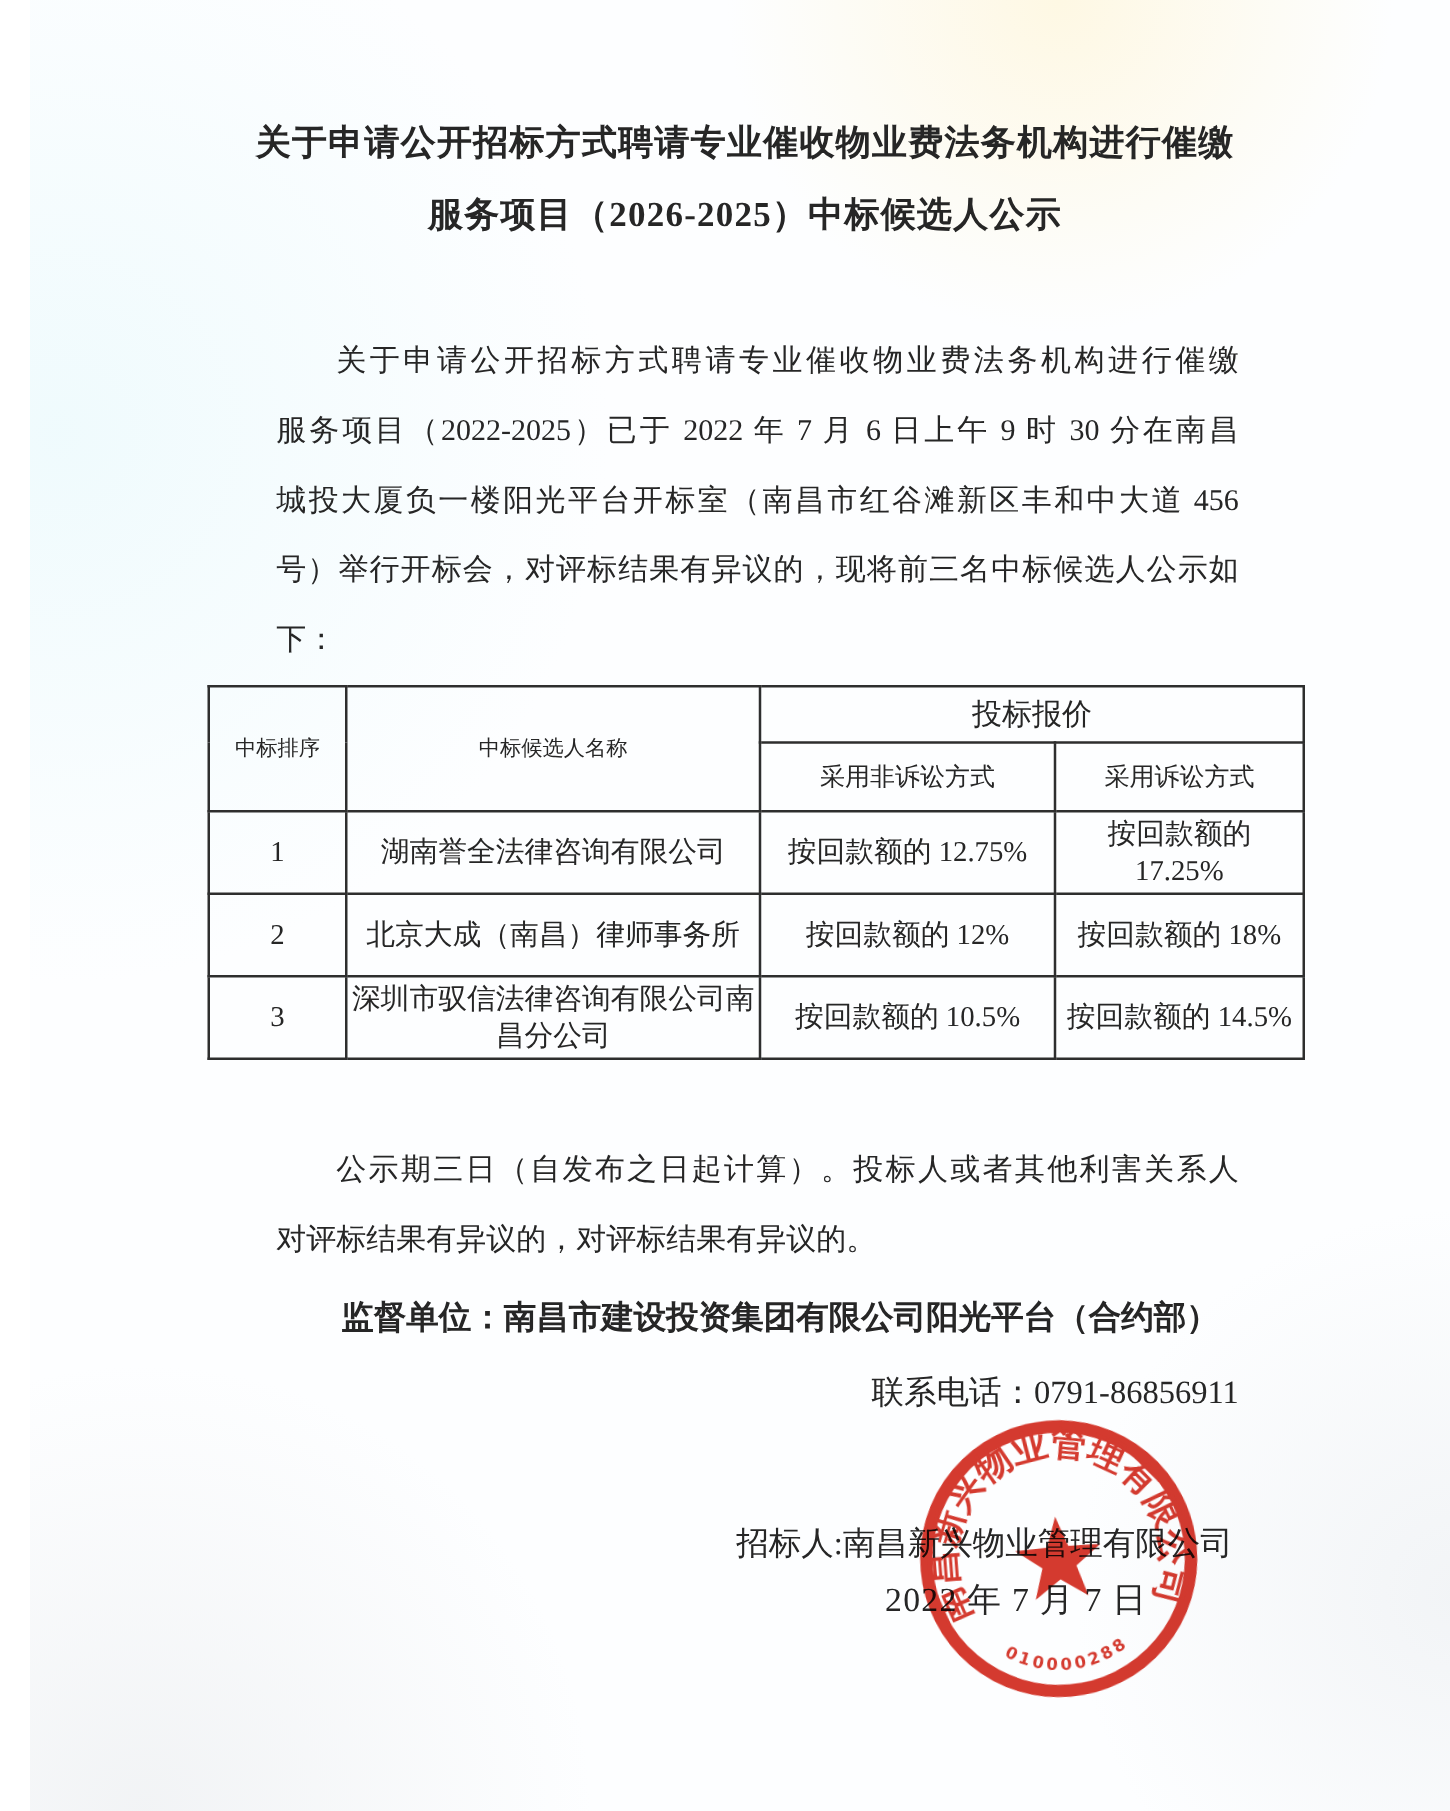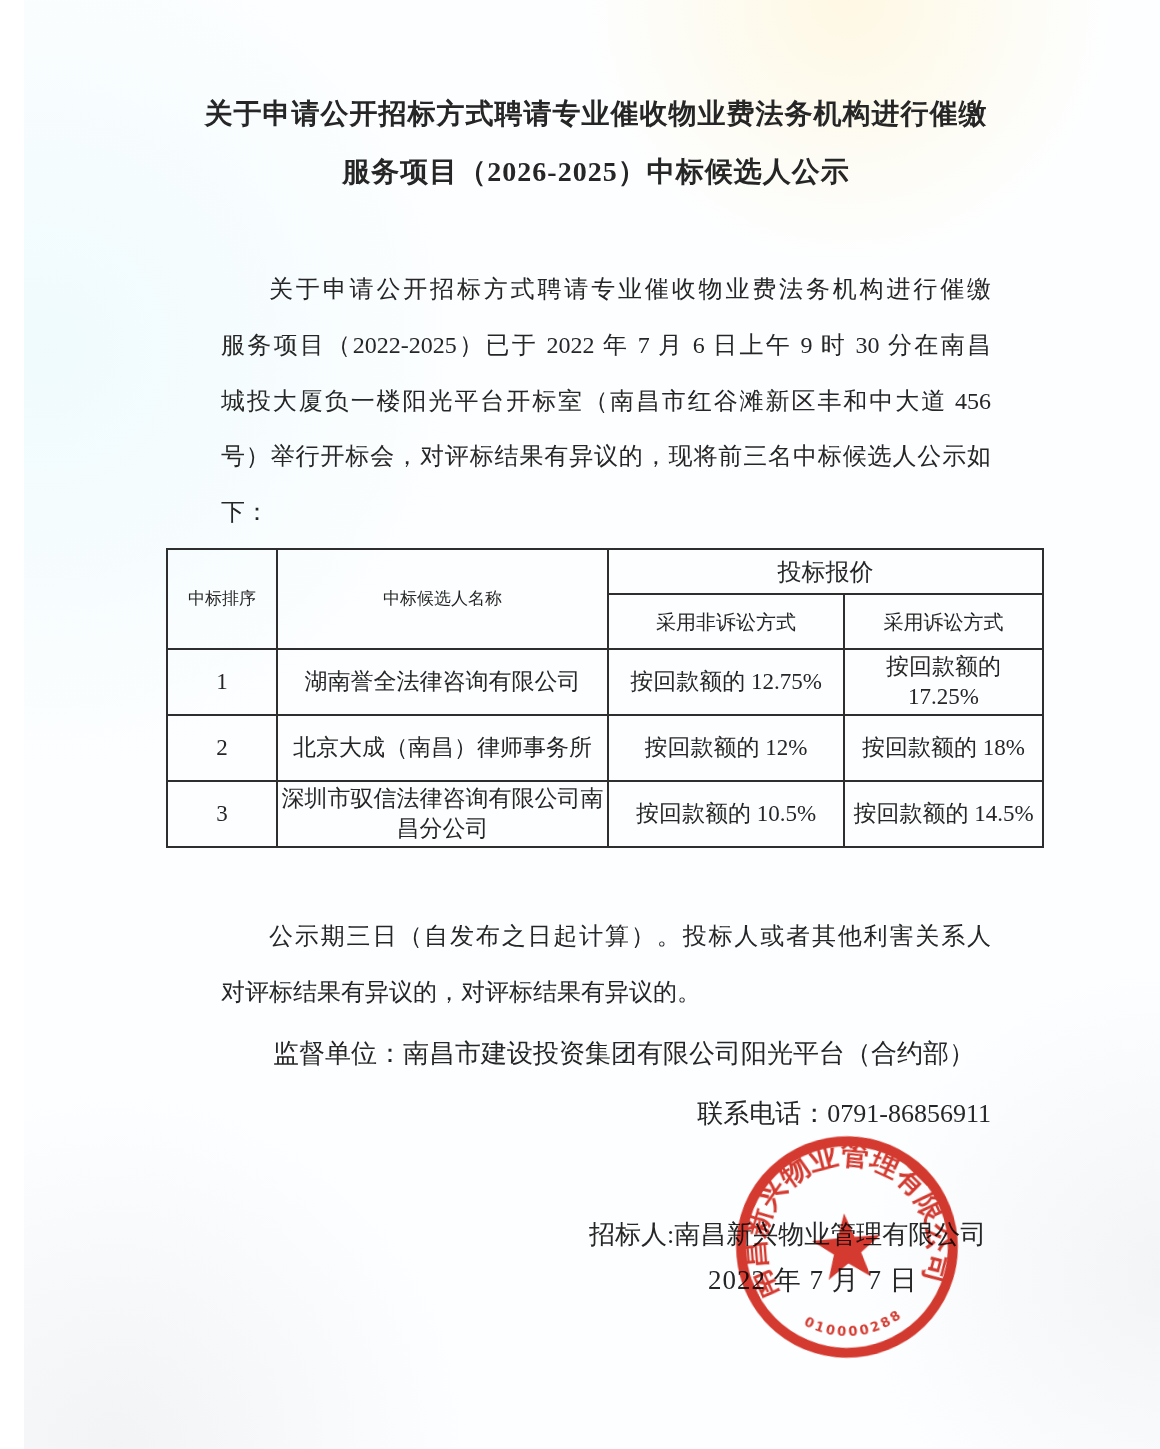"监督单位：南昌市建设投资集团有限公司阳光平台（合约部）" .supervisor { font-weight: none -> bold }
